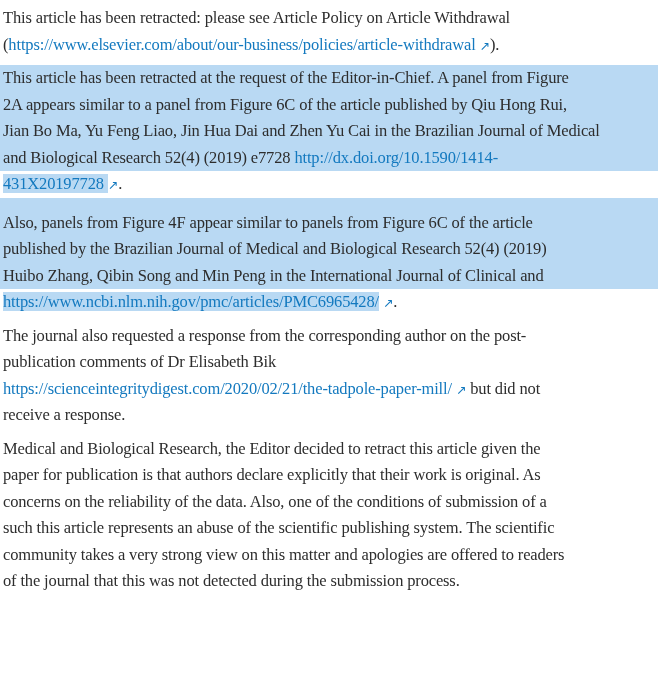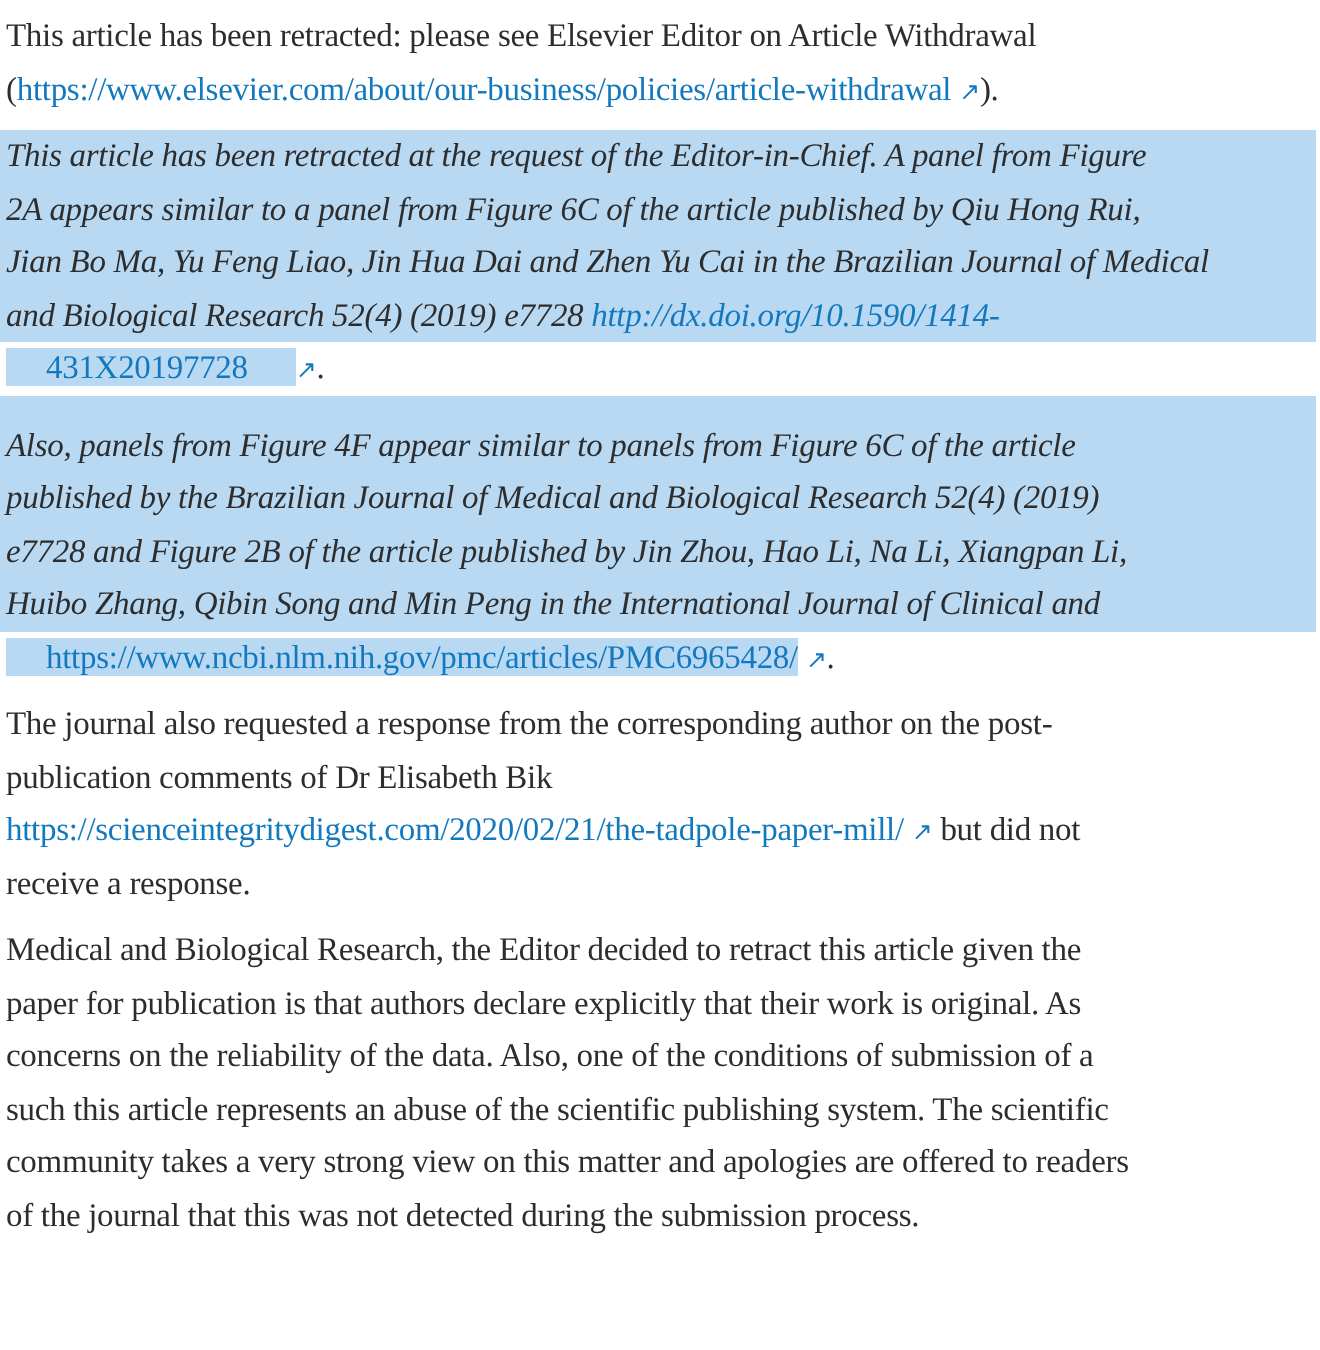"This article has been retracted:" span.txt { text: Elsevier Editor -> Article Policy }
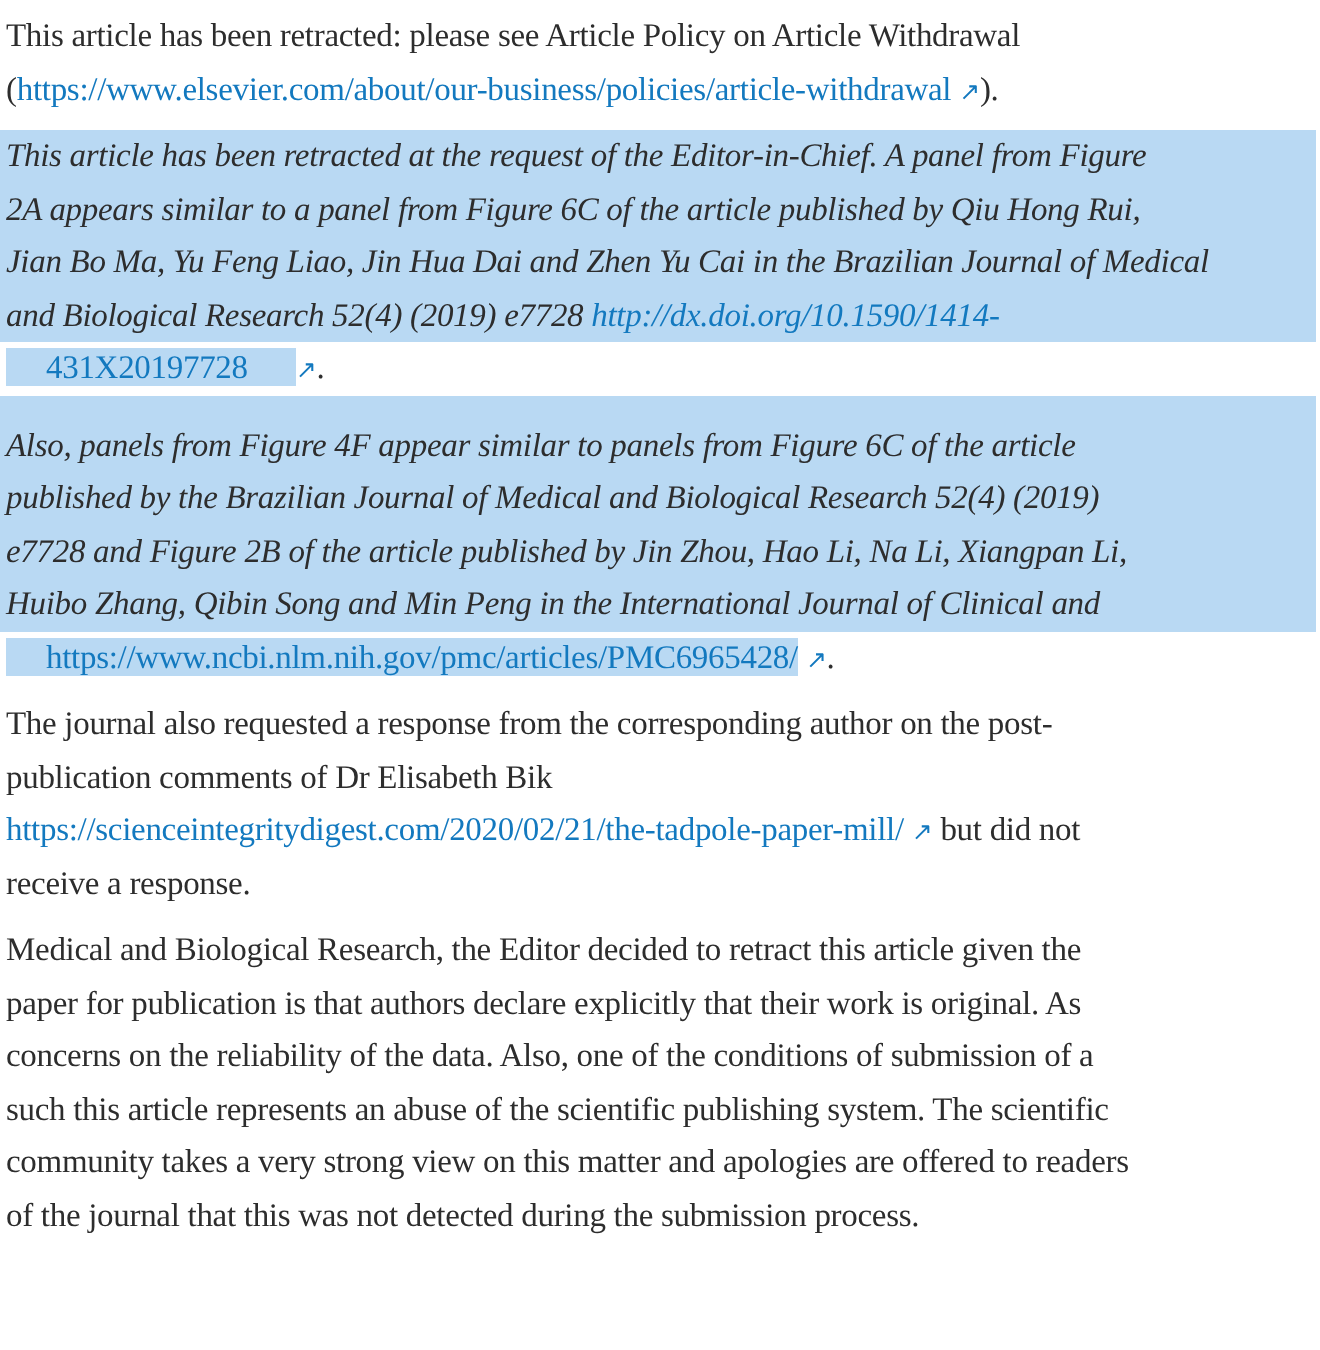"This article has been retracted" .line.hl { font-style: italic -> none }
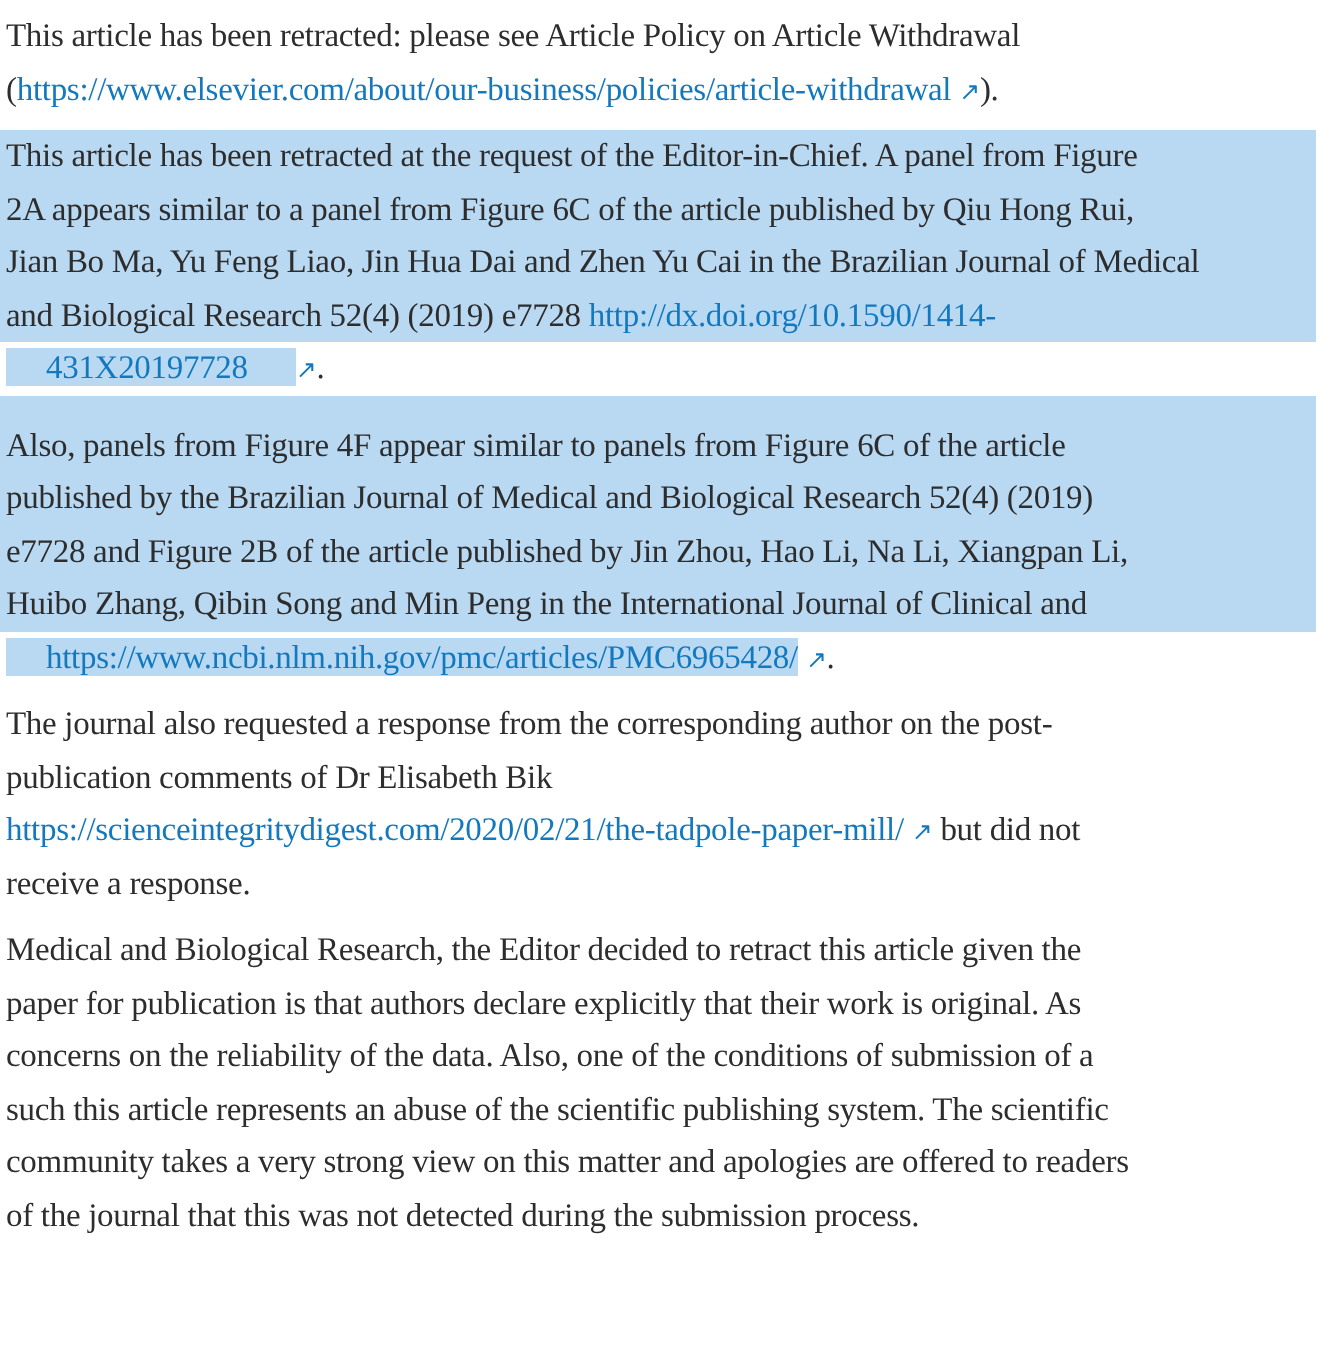"431X20197728" .txt.hl, .link.hl { padding-left: 20px -> none }
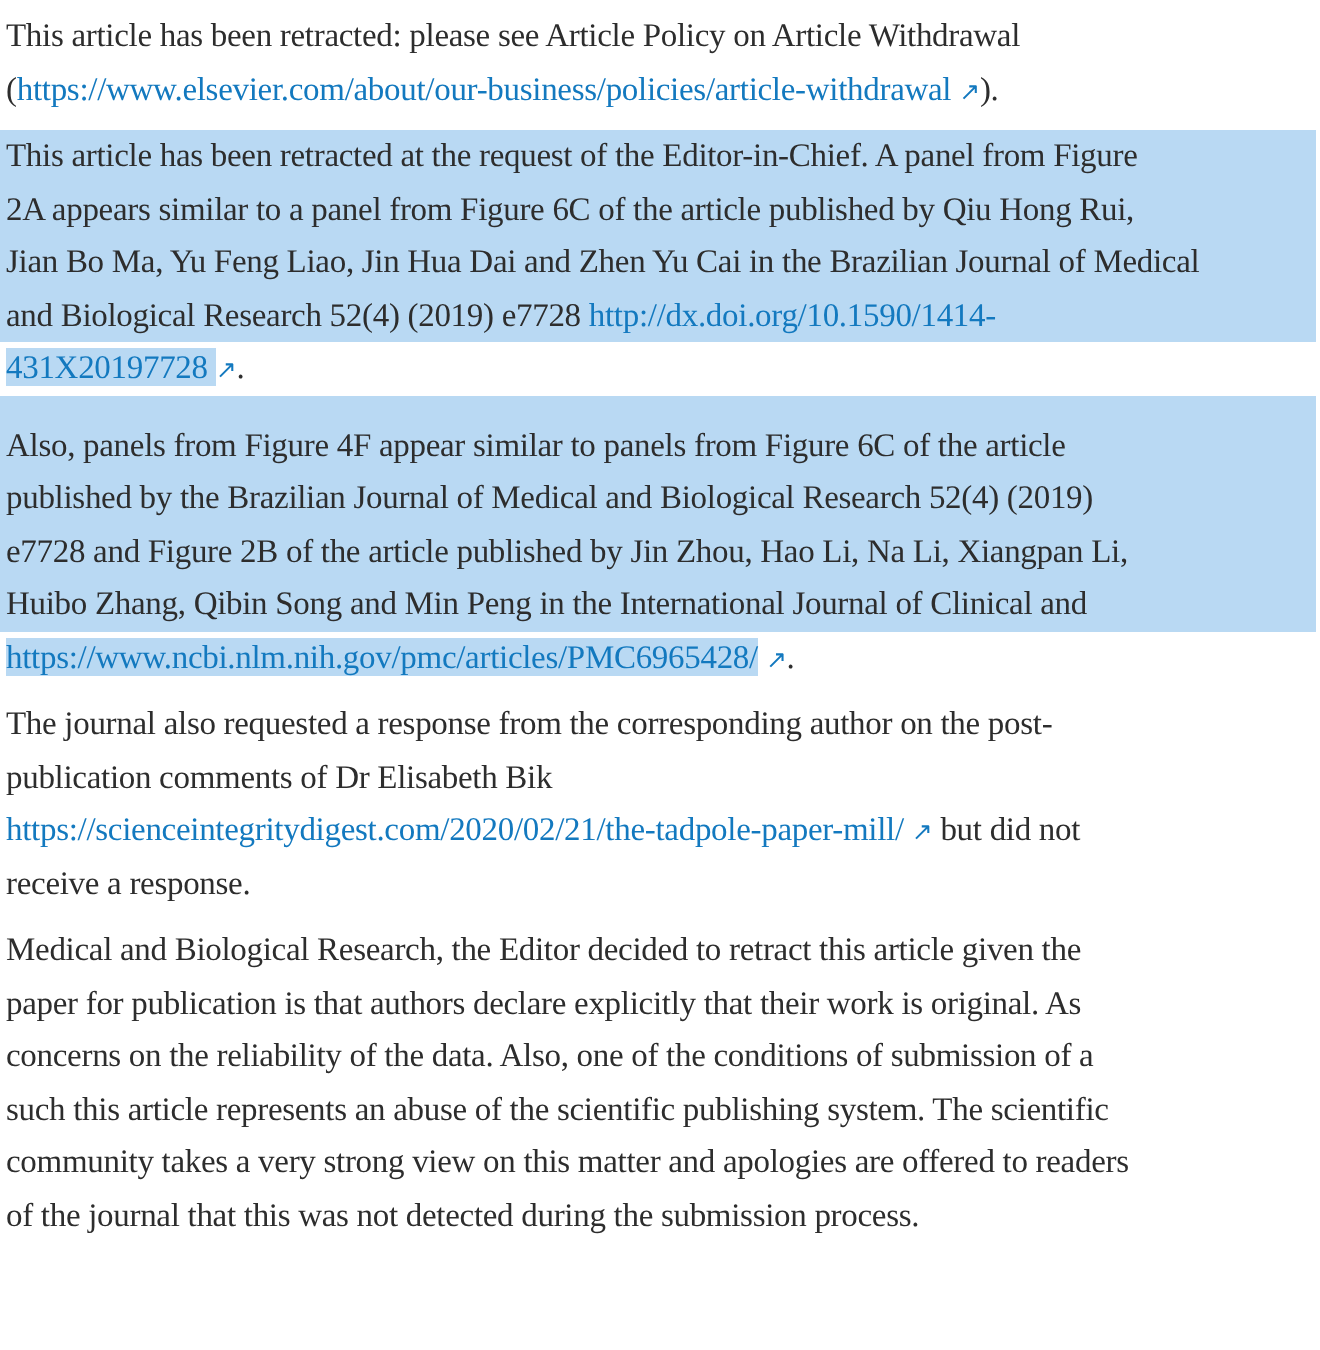"e7728 and Figure 2B of" div.line { html: <div><span>e7728 and Figure 2B of the article published by Jin Zhou, Hao Li, Na Li, Xiangpan Li,</span></div> -> none }
